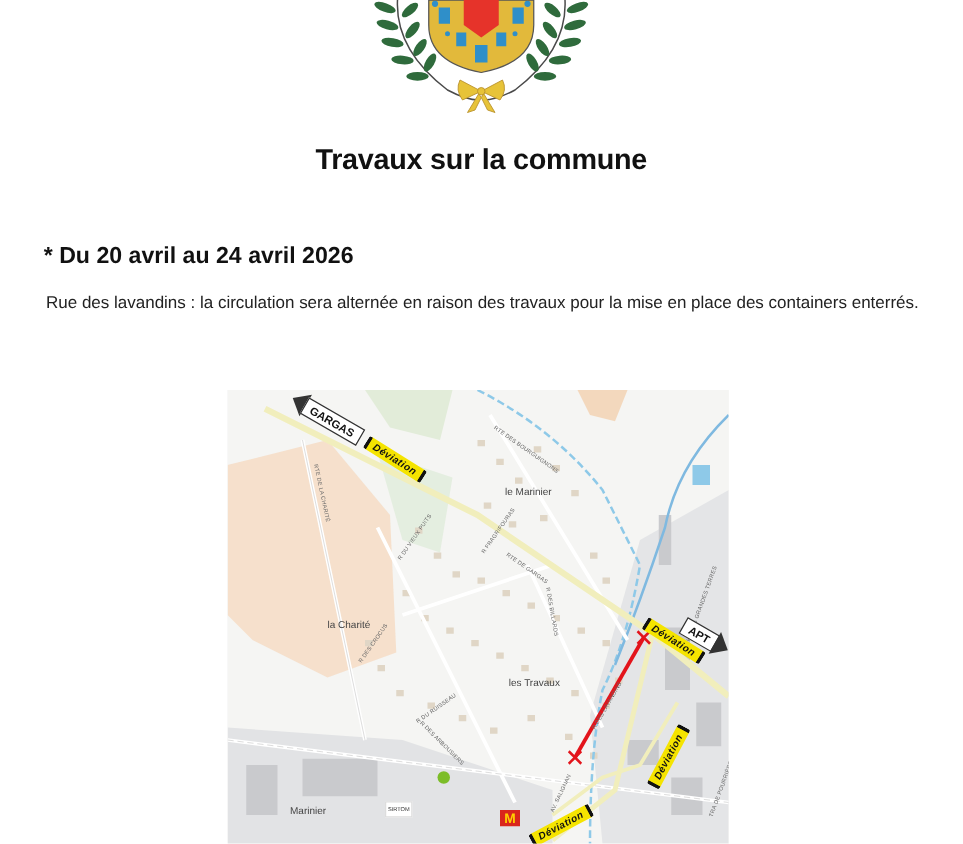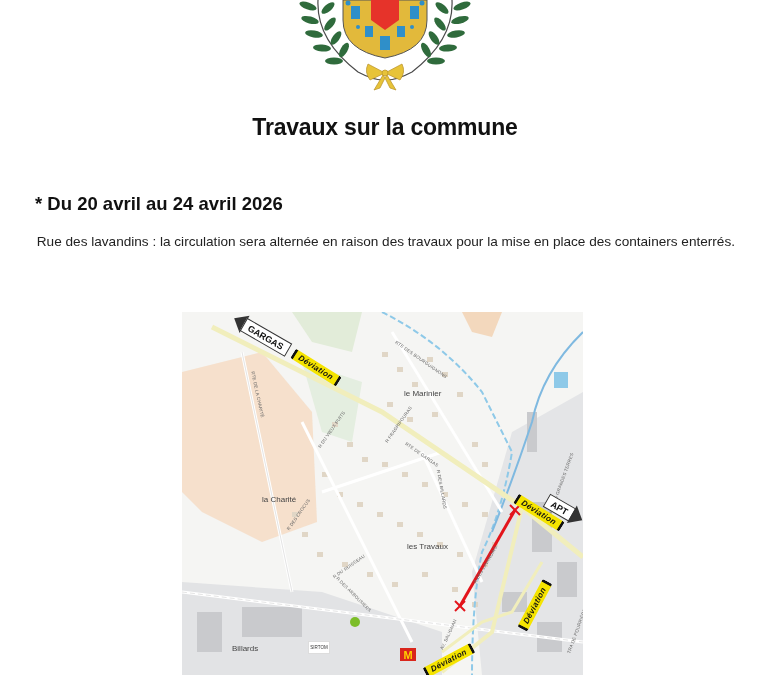"Billards" span.map-label { text: Billards -> Marinier }
